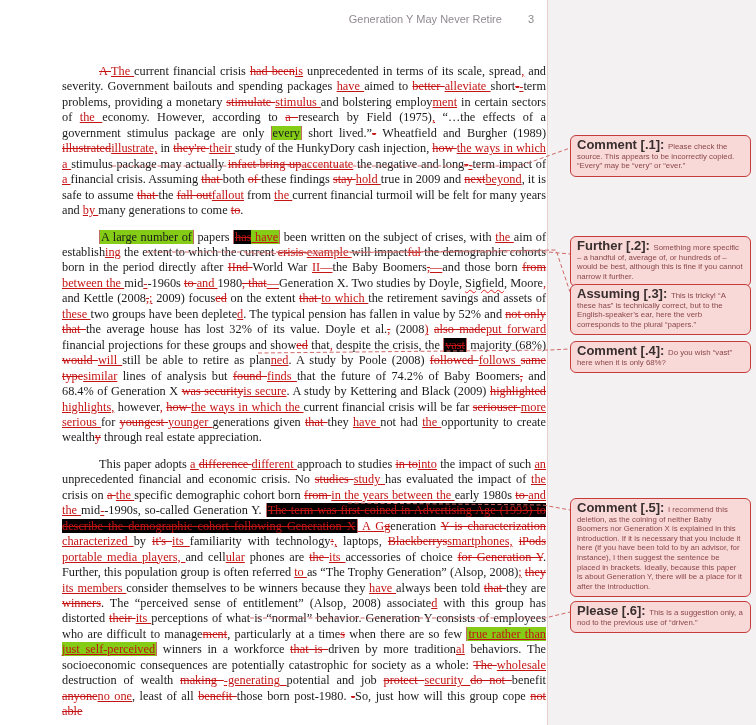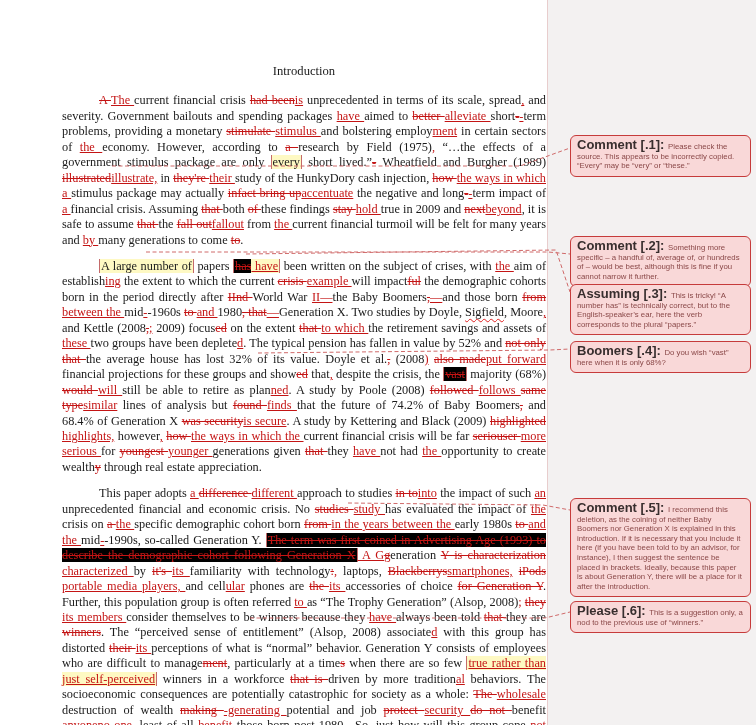"Generation Y May Never Retire" div.header { html: none -> <div> <span>Generation Y May Never Retire</span><span>3</span> </div> }
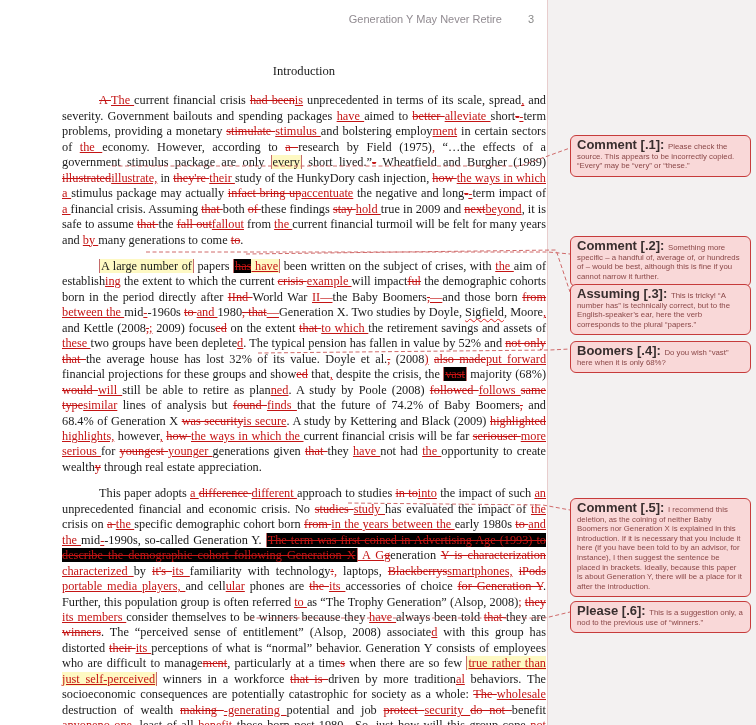"Introduction" h2 { html: <h2>Introduction</h2> -> none }
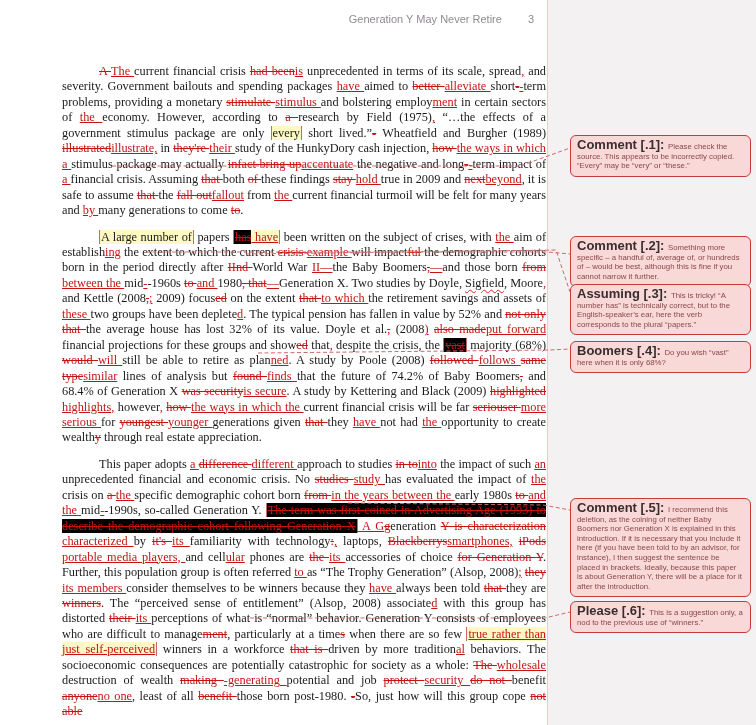"every" .rh { background: #fef9c3 -> #84cc16 }
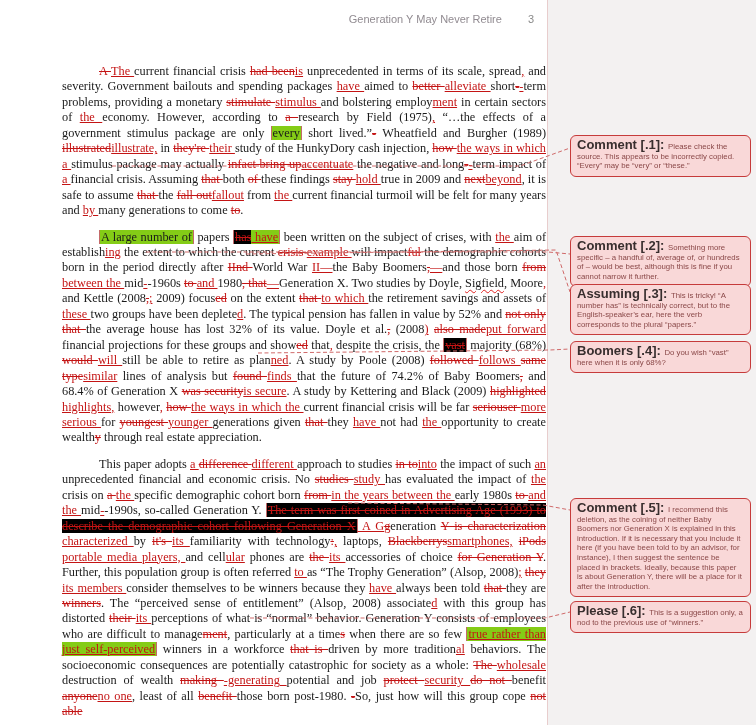"Please check the source. This" span { text: these -> ever }
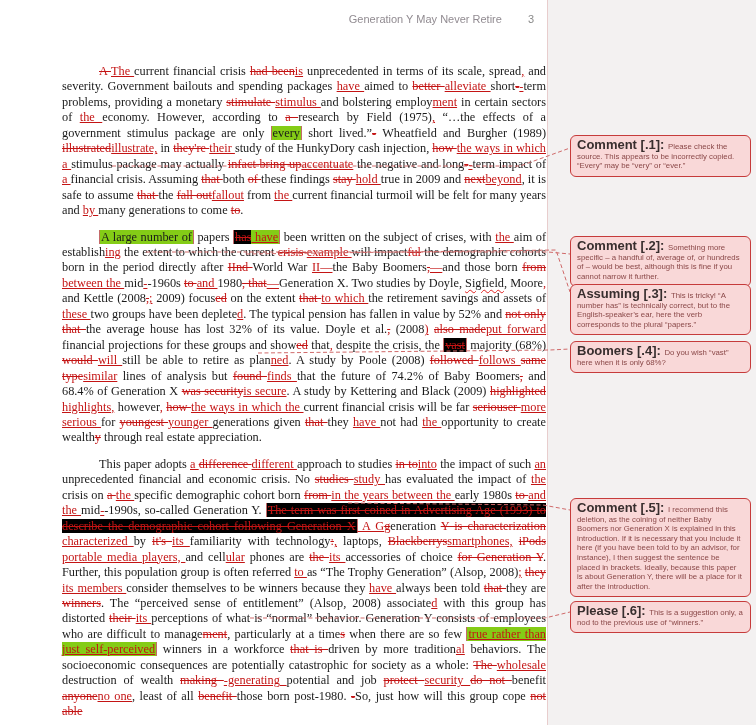"Comment [.2]:" b { text: Comment -> Further }
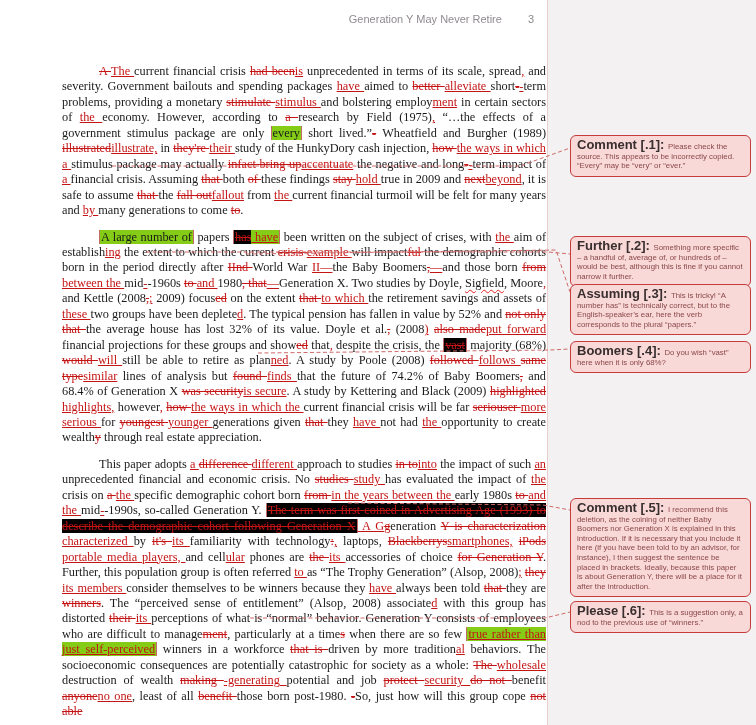"This is tricky! “A number" span { text: number -> these }
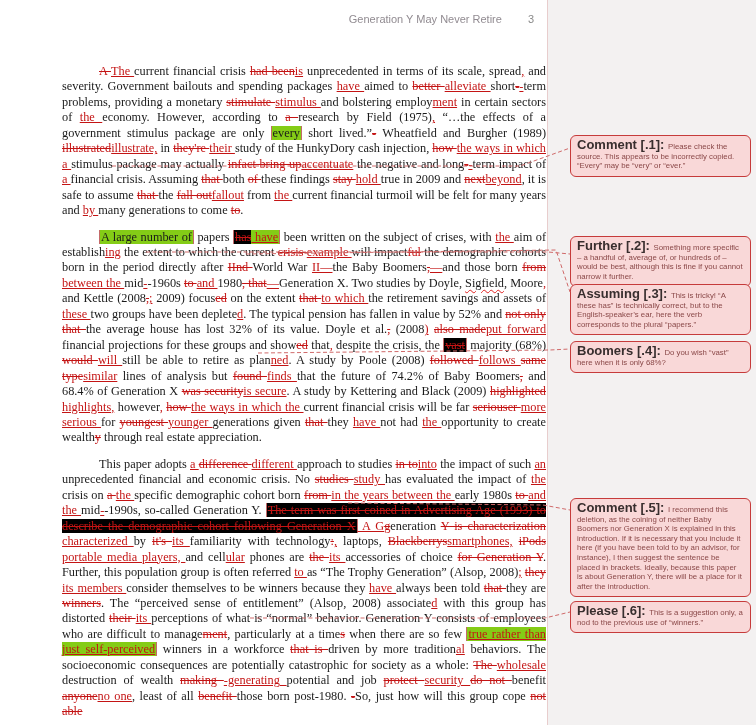"Boomers [.4]:" b { text: Boomers -> Comment }
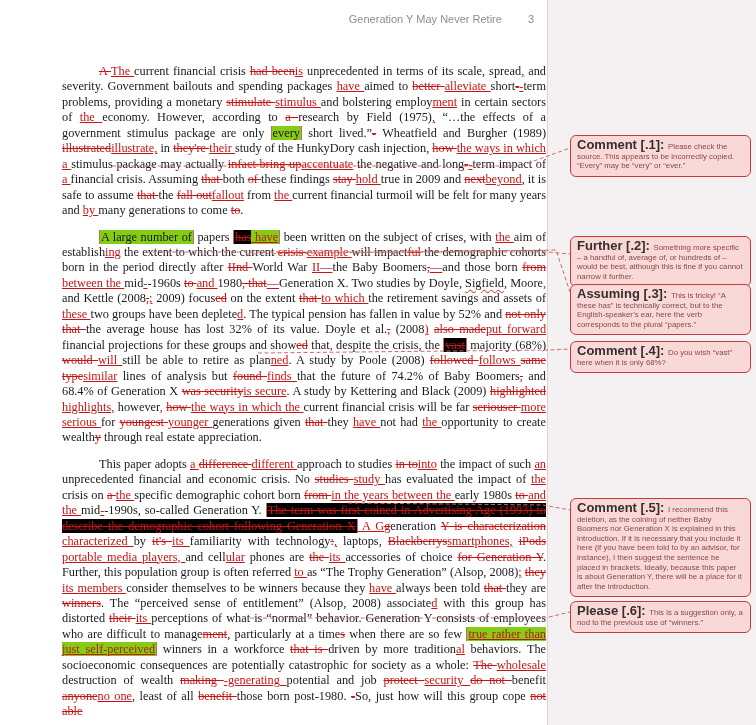"This is a suggestion only," span { text: winners -> driven }
